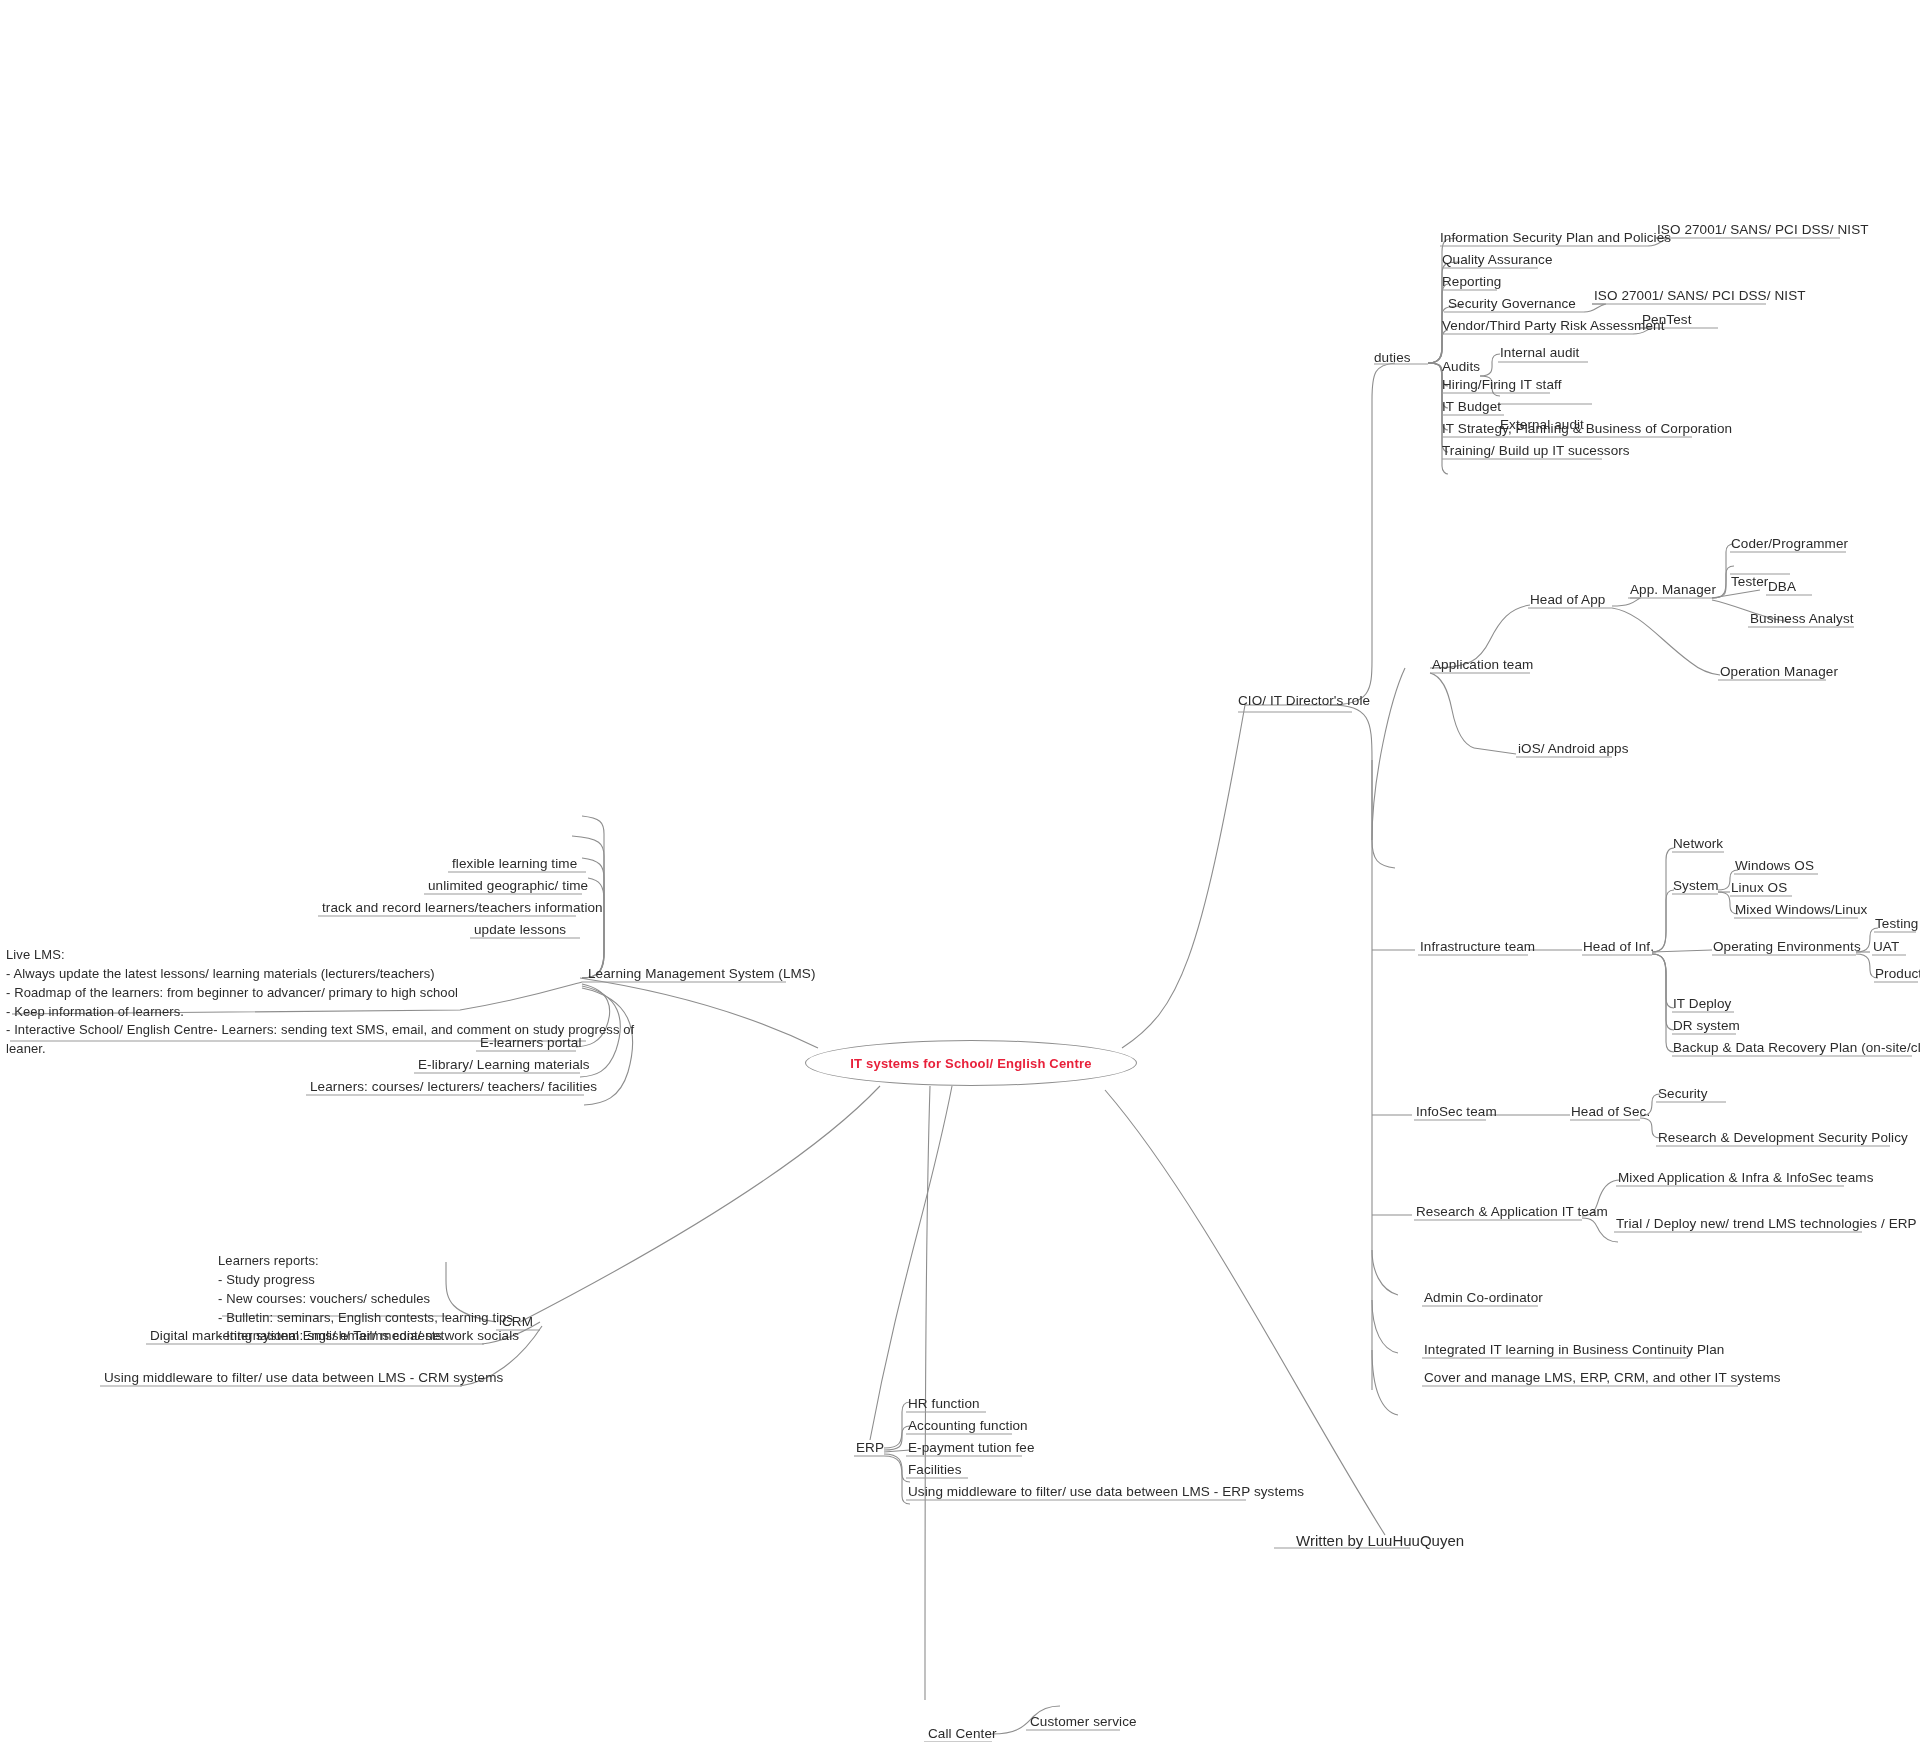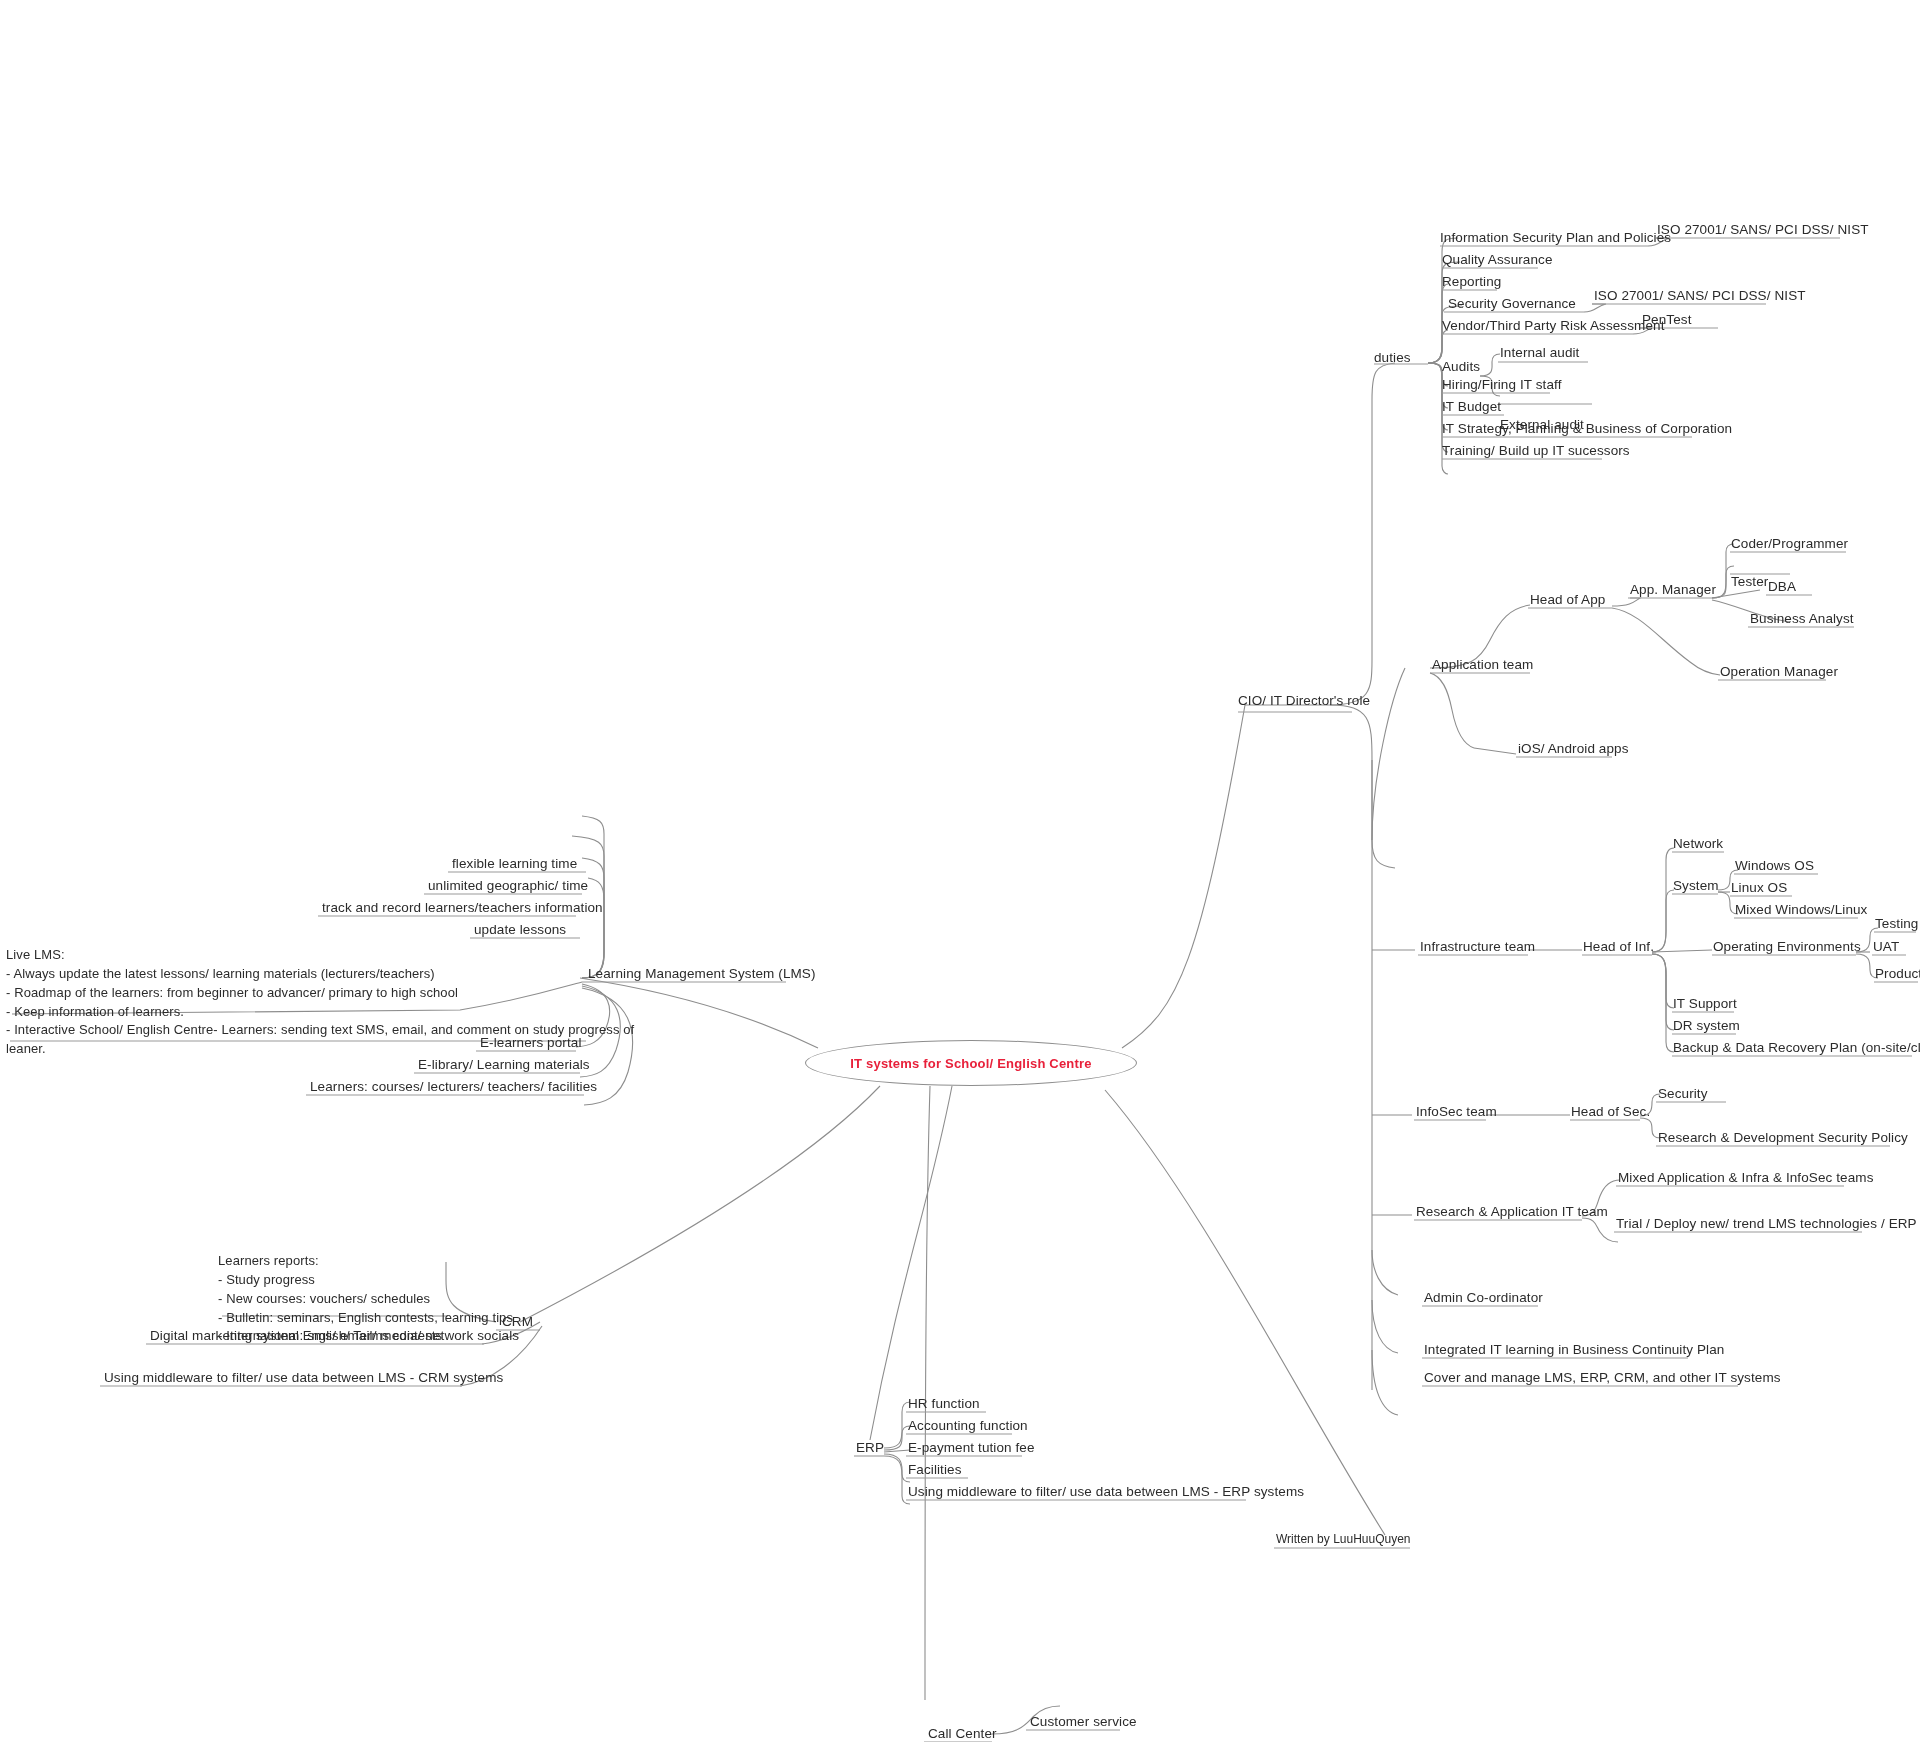"IT Support" div.node { text: Support -> Deploy }
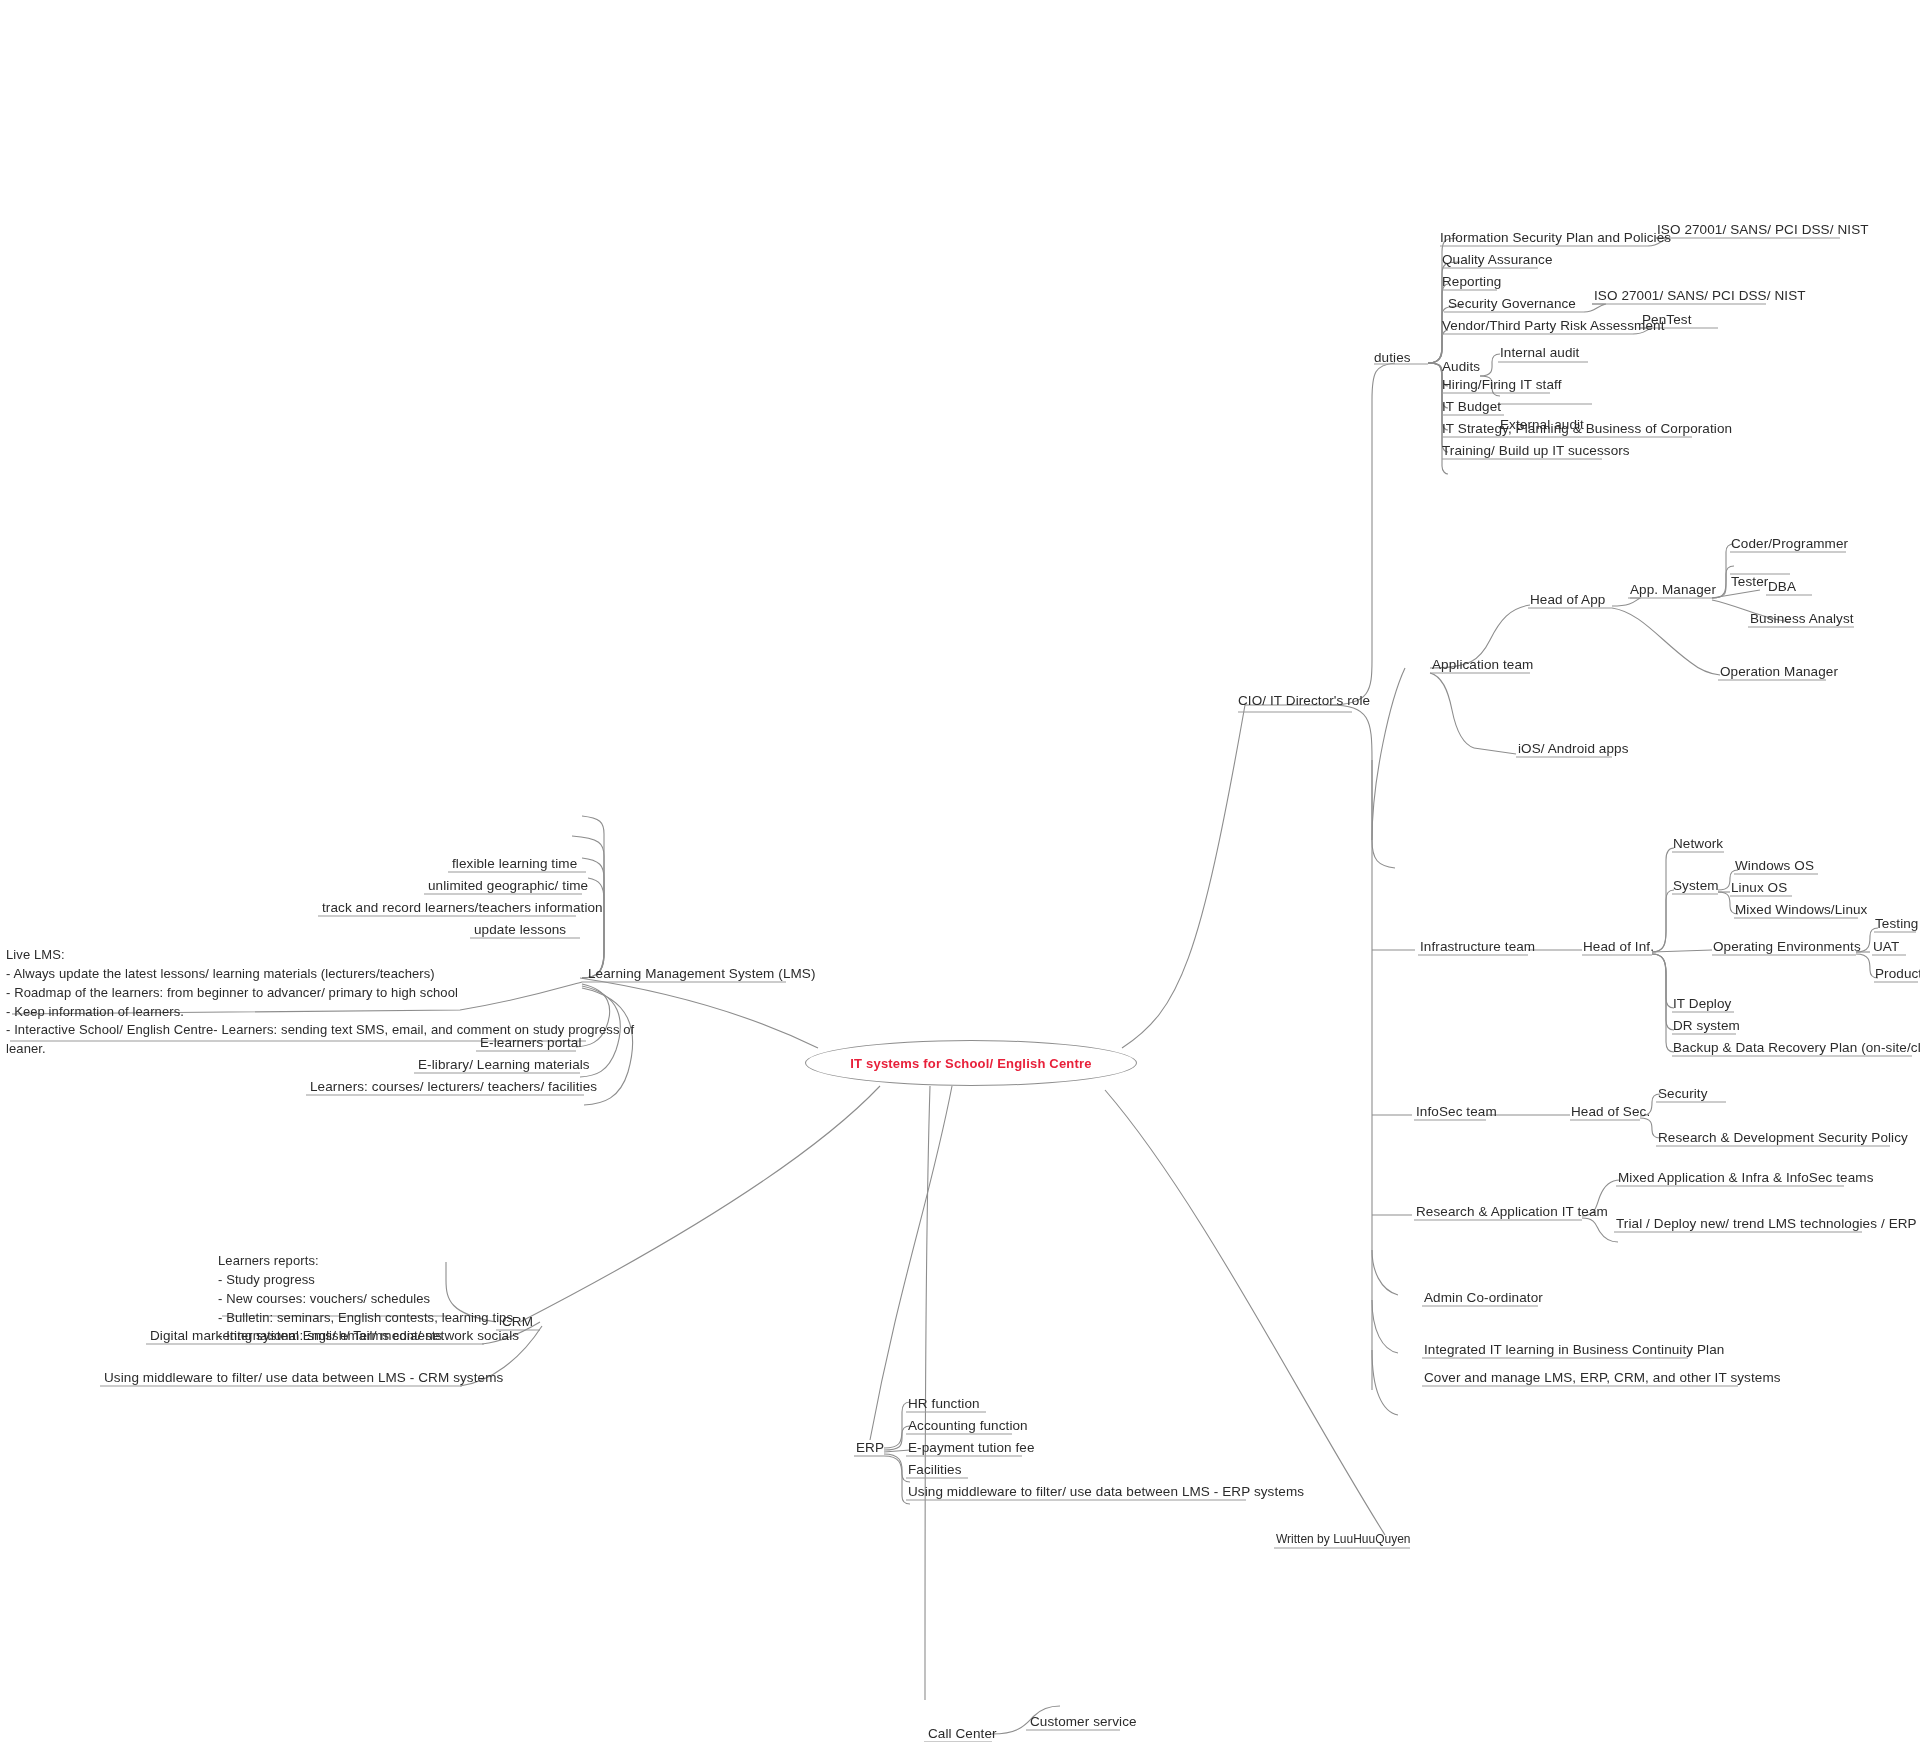"Written by LuuHuuQuyen" .written-by { font-size: 12px -> 15px; margin-left: none -> 20px }
